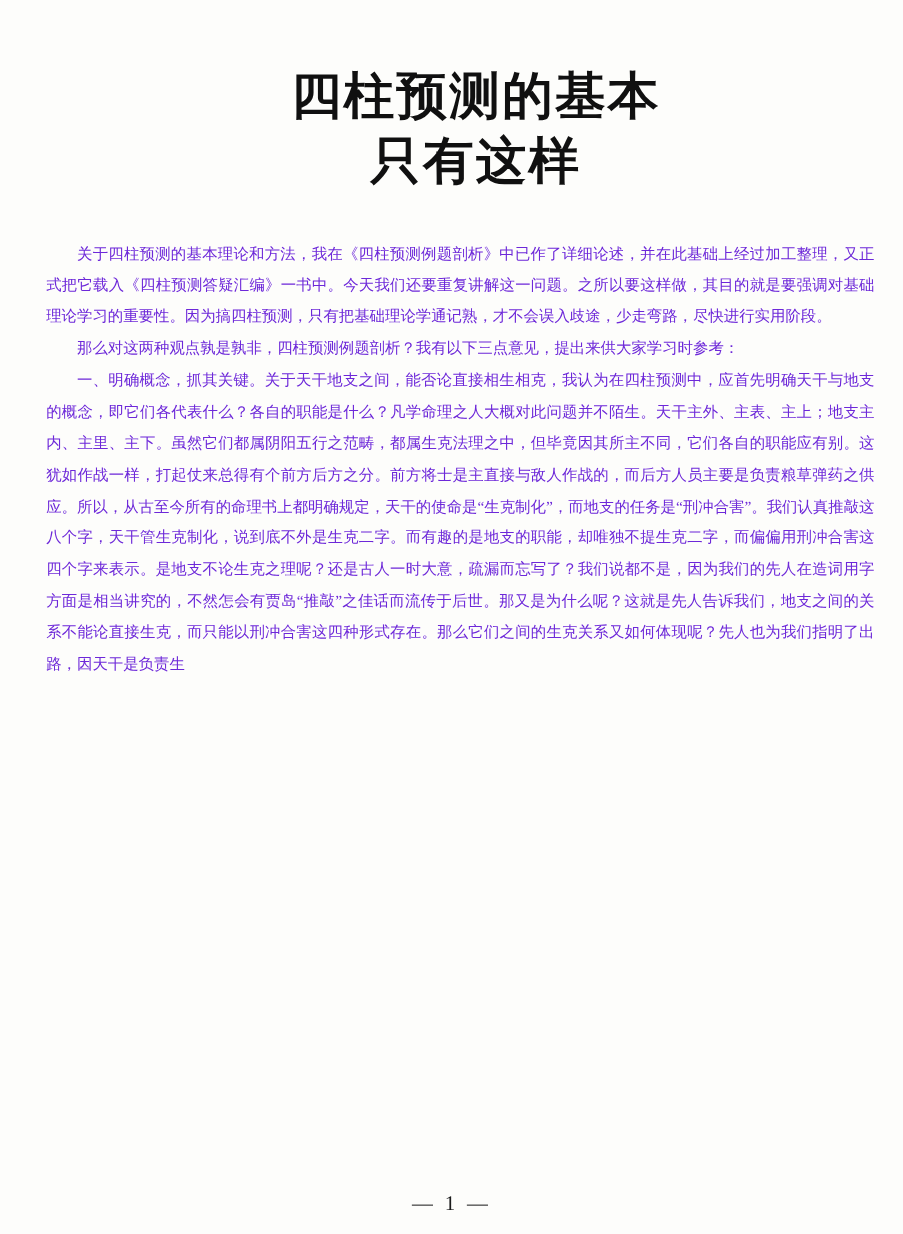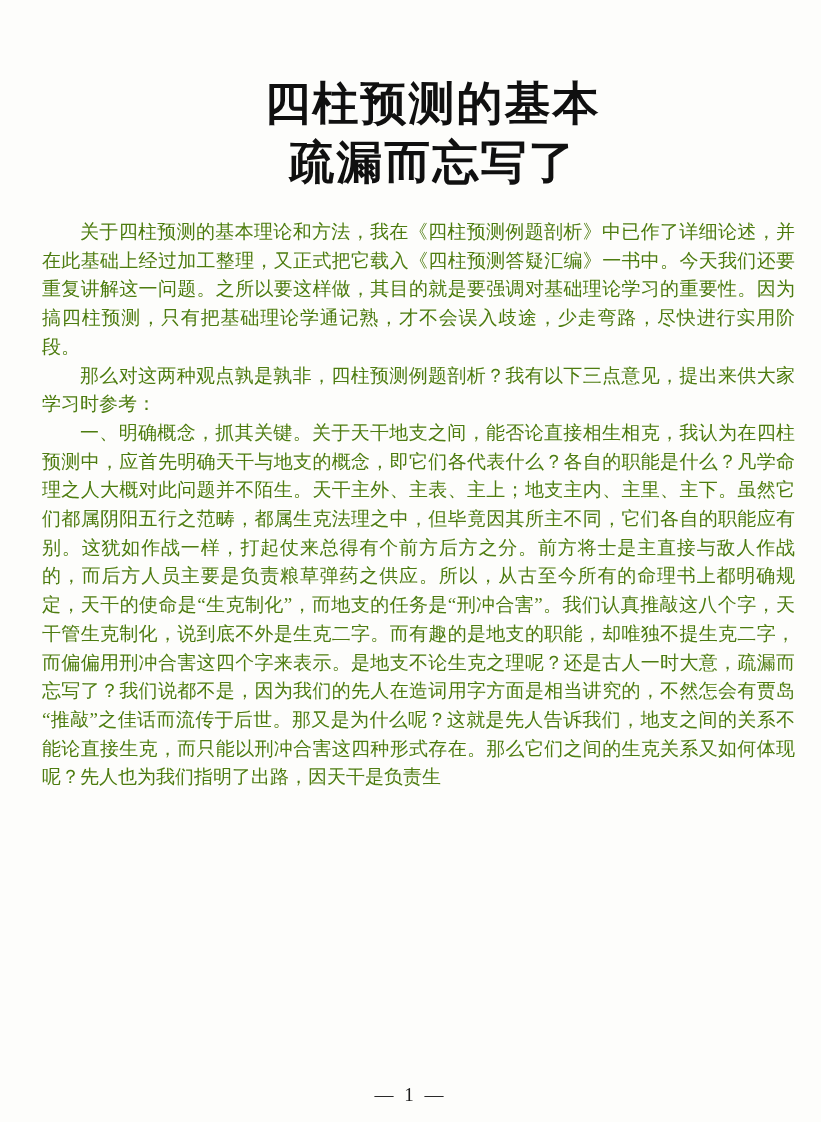"四柱预测的基本" .title { margin: 16px -> 0 }
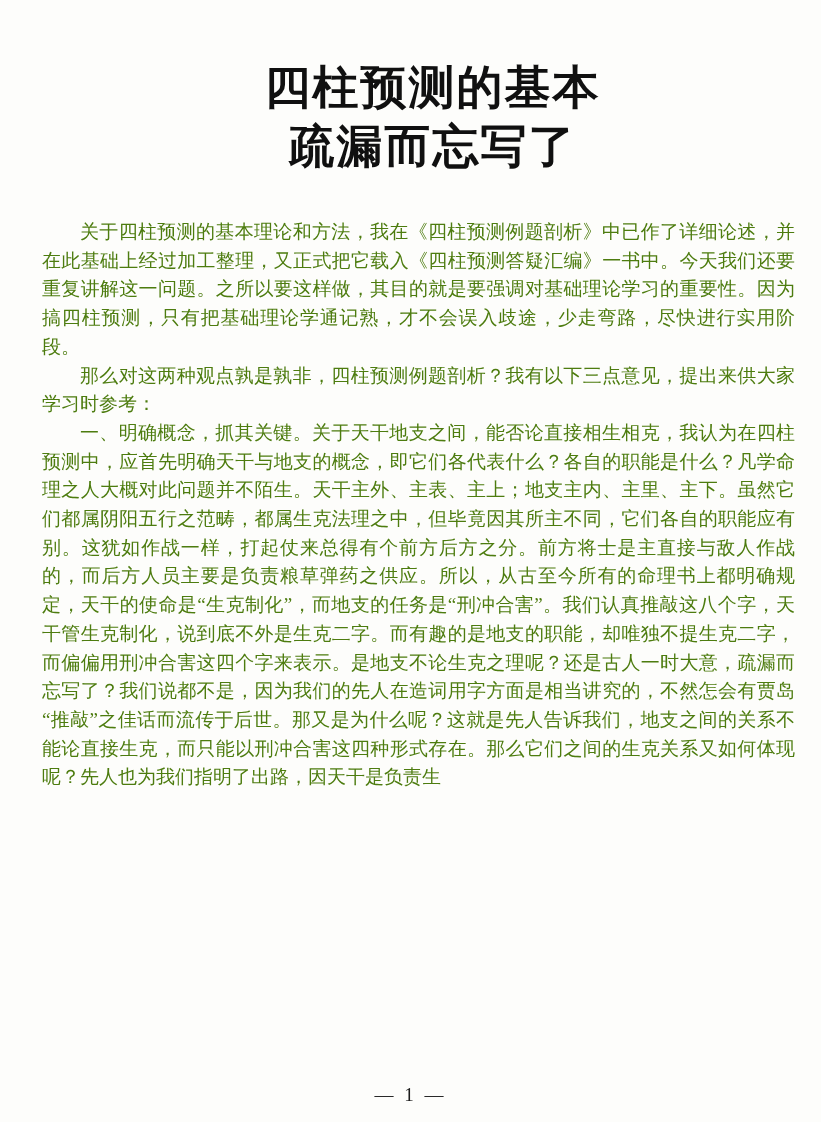"疏漏而忘写了" span.title-line { text: 疏漏而忘写了 -> 只有这样 }
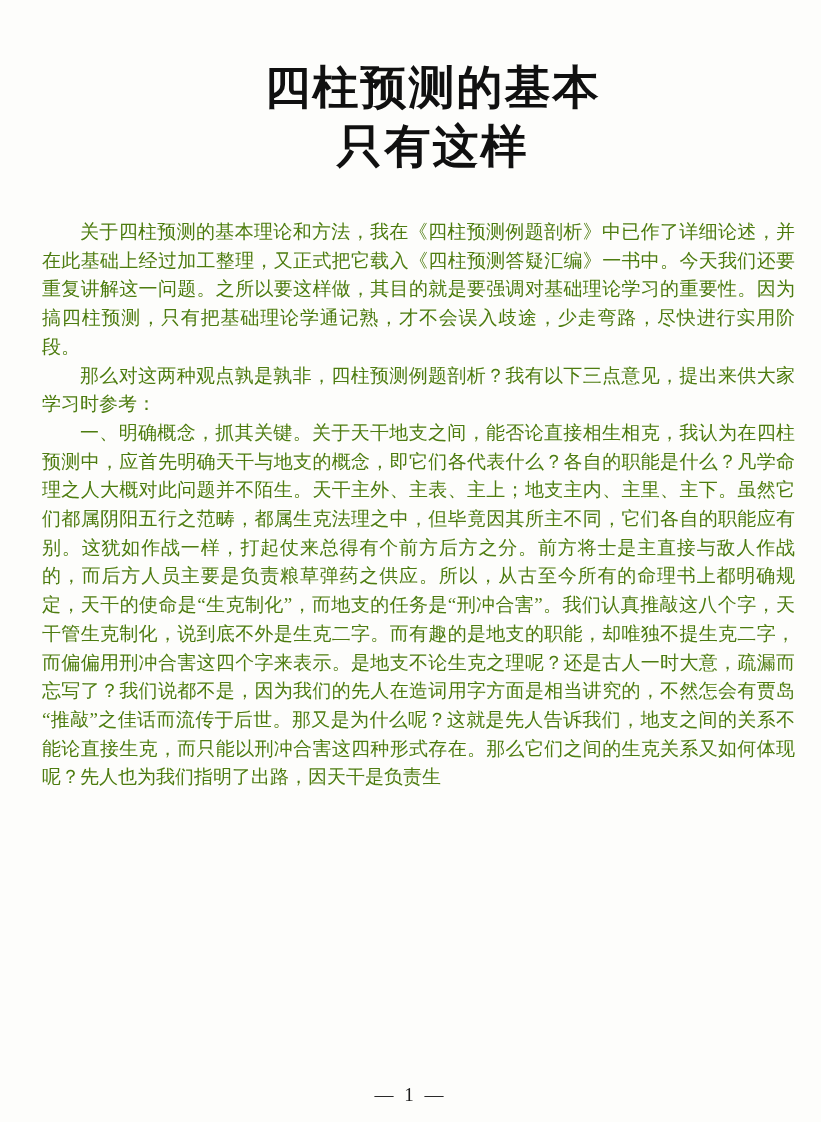"关于四柱预测的基本理论和方法，我在《四柱预测例题剖析》中已作了详细论述，并在此基" .body-text { color: #4d7c0f -> #6d28d9; font-size: 19px -> 14px }
